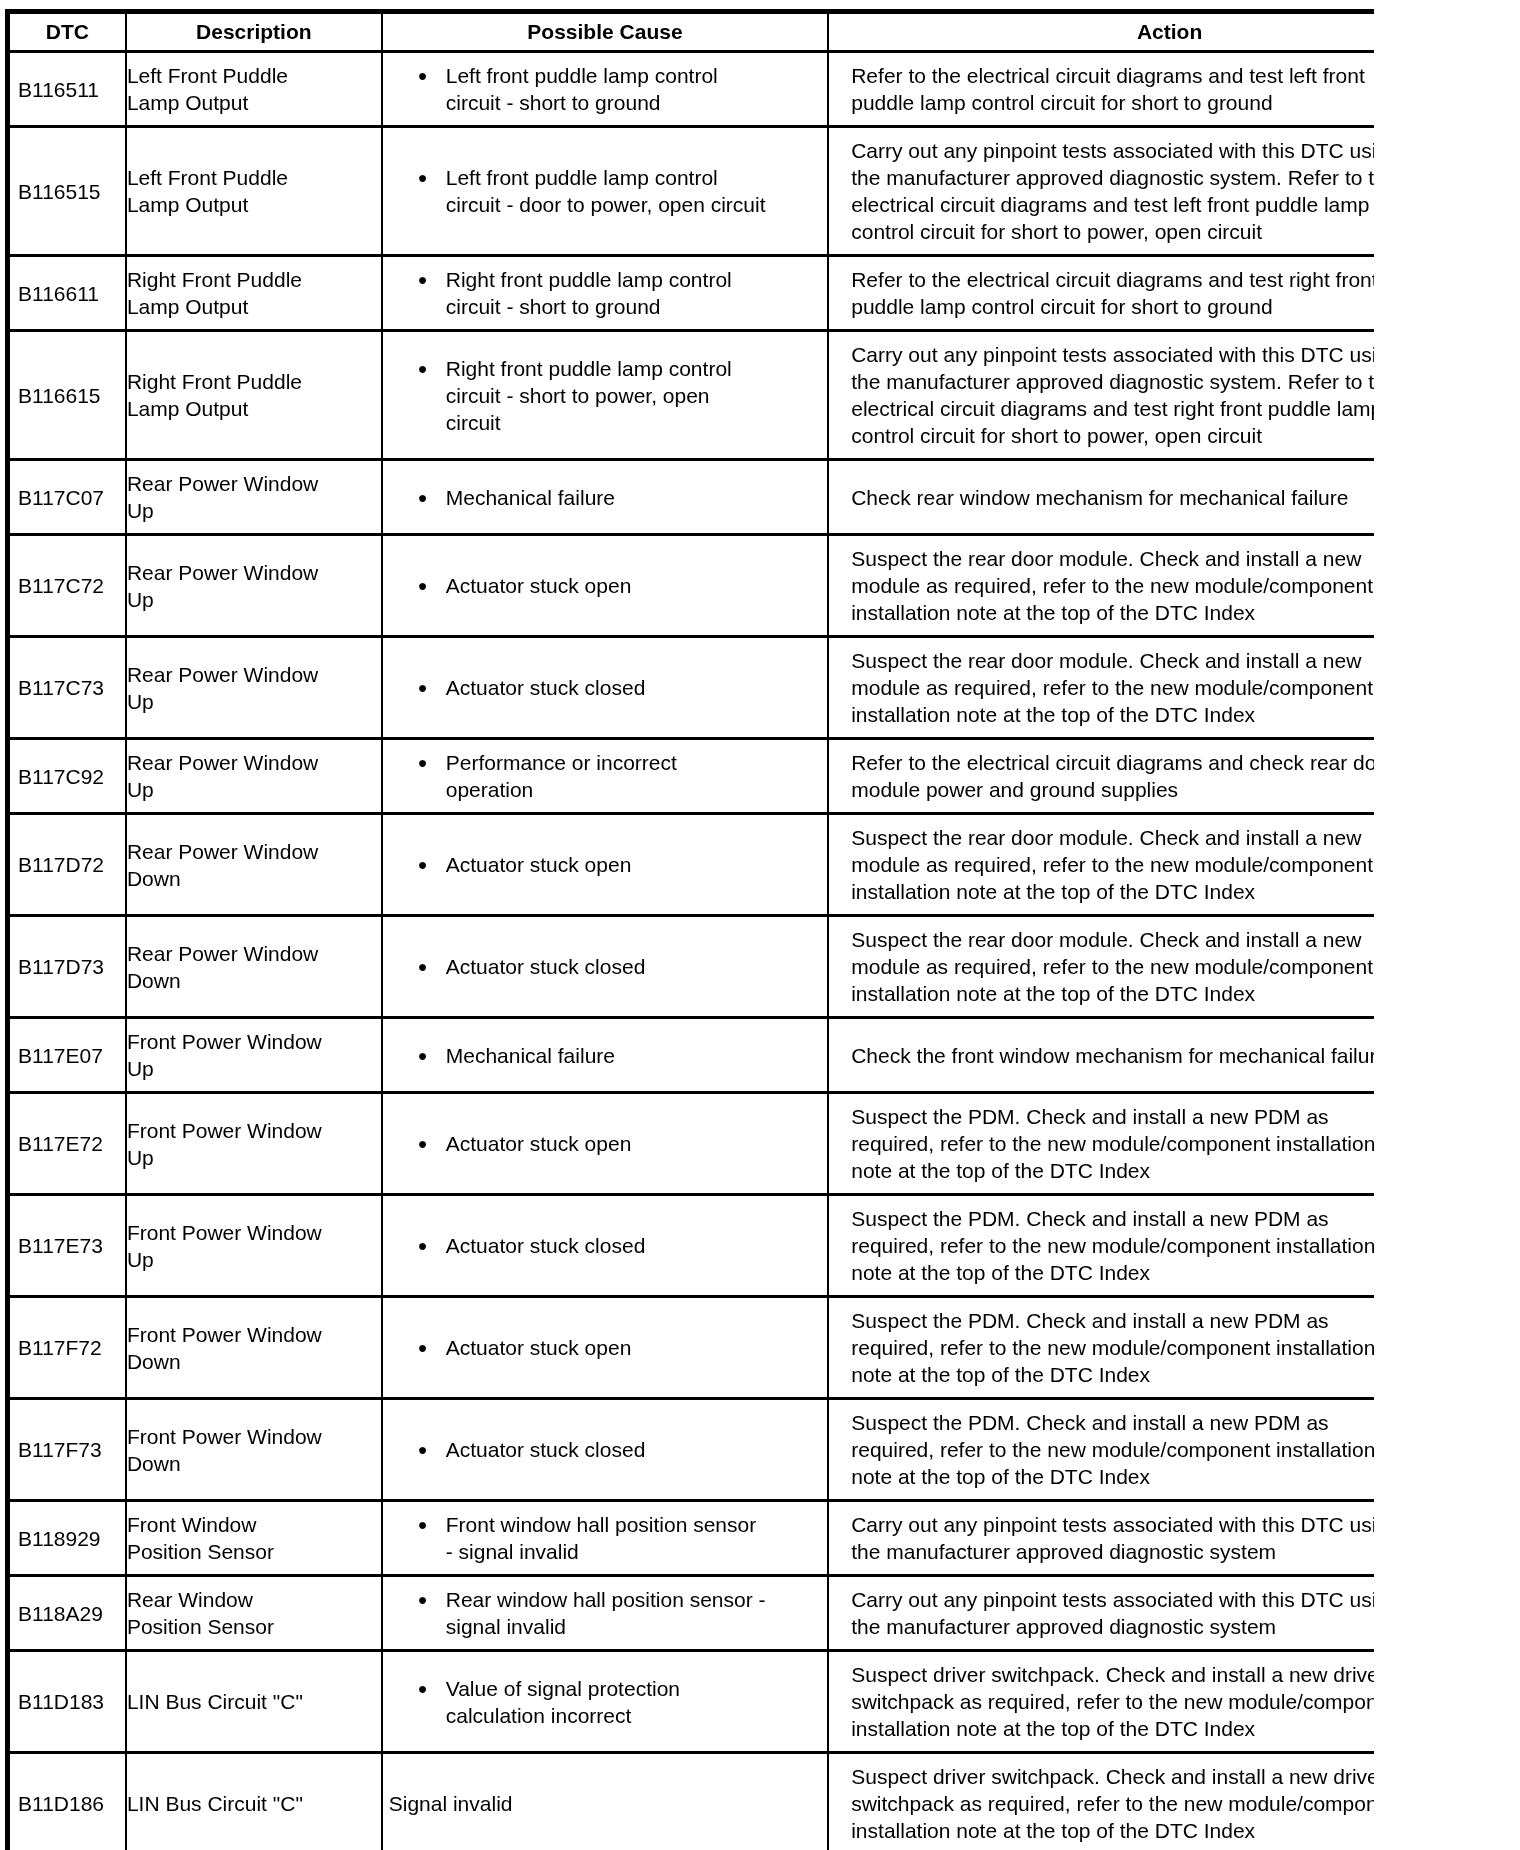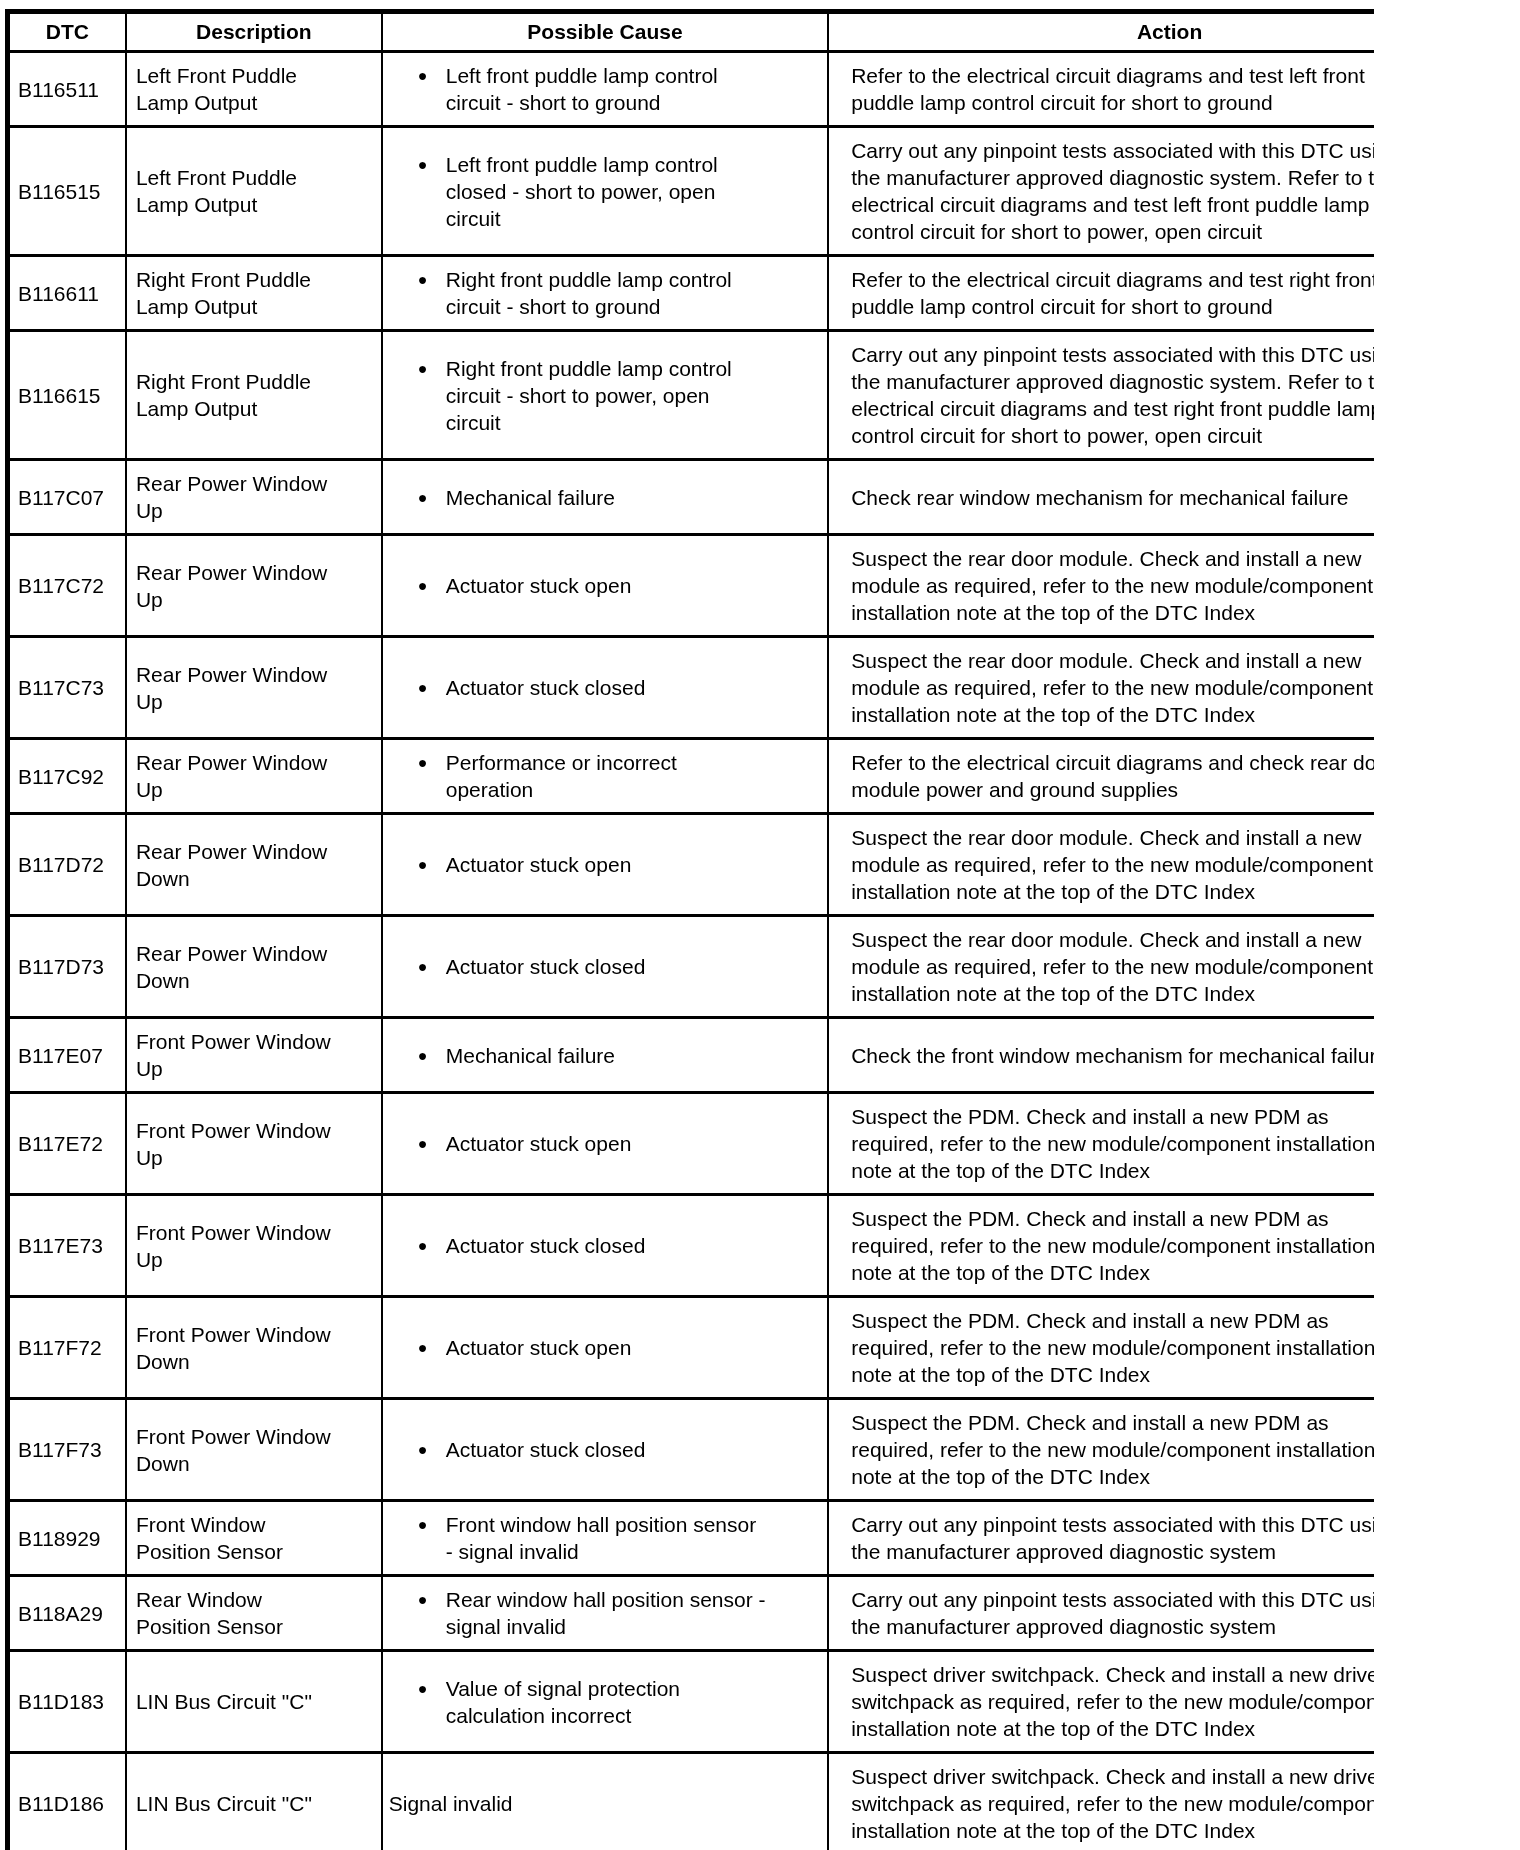"Left Front Puddle Lamp Output" td.desc { padding-left: 9px -> 0 }
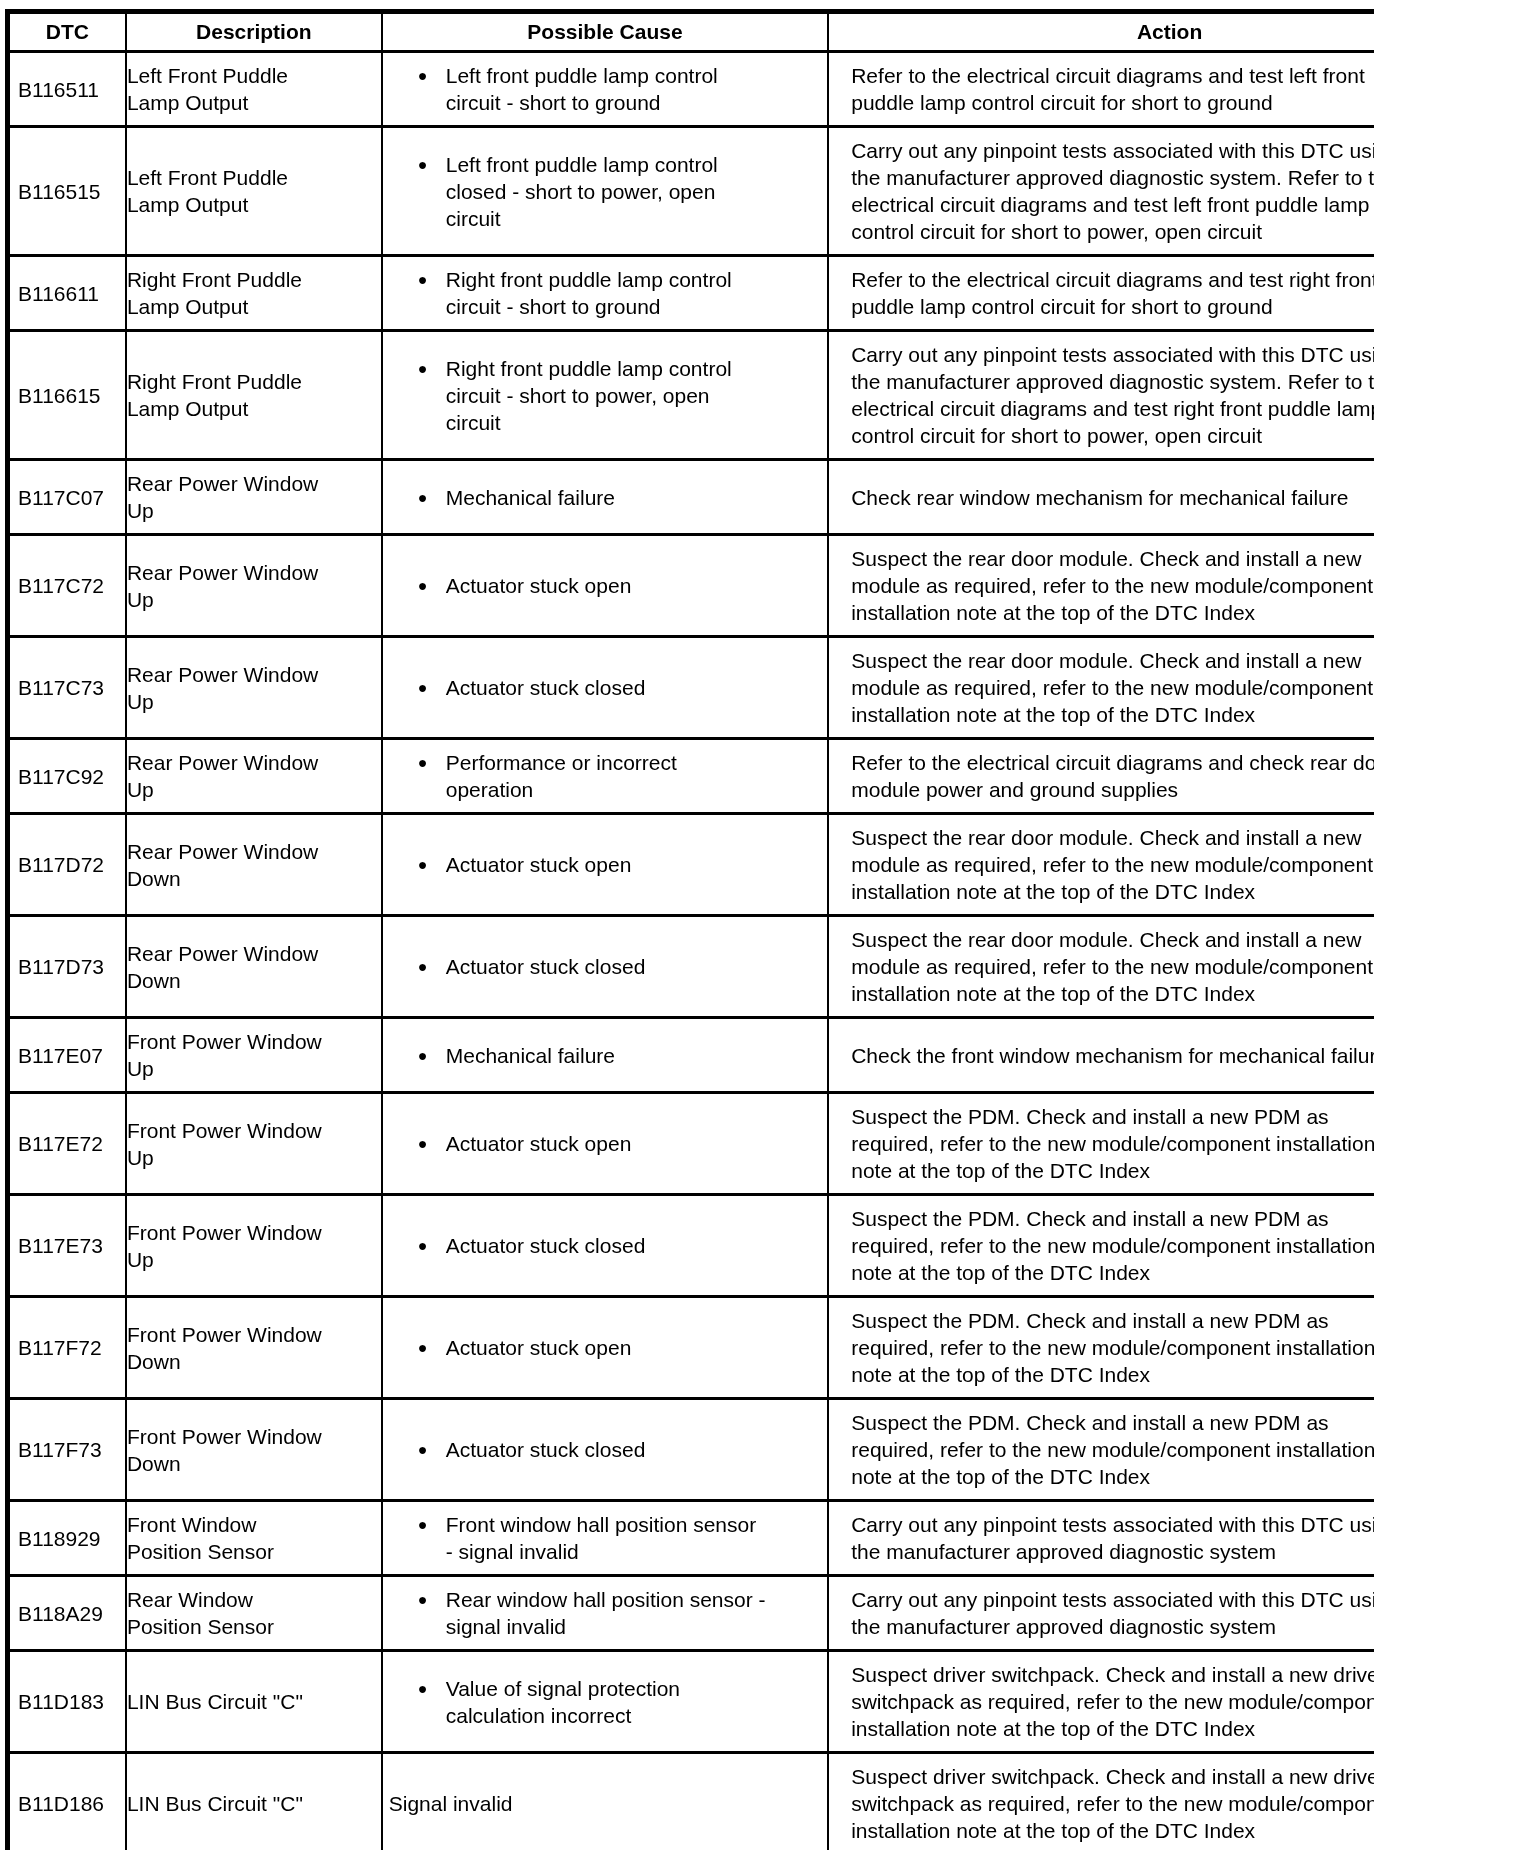"Left front puddle lamp control closed" div.cause-text { text: closed - short -> circuit - door }
